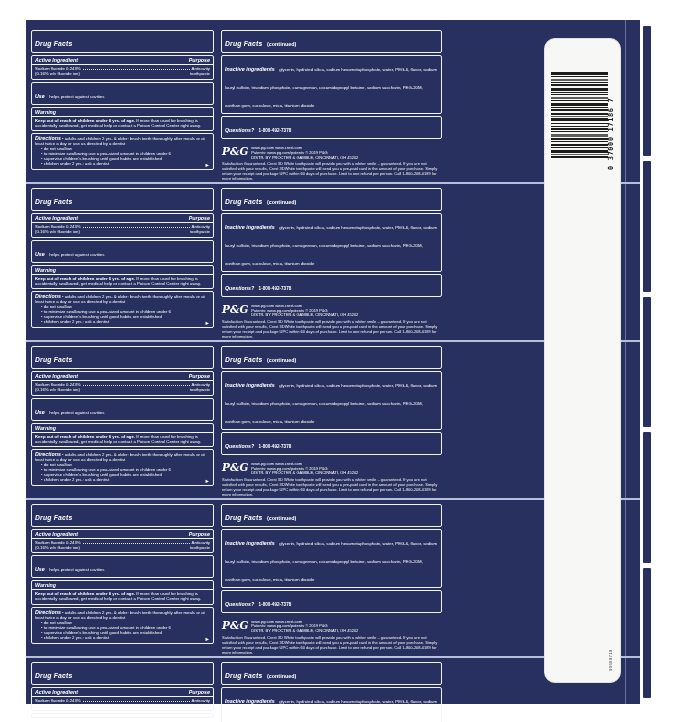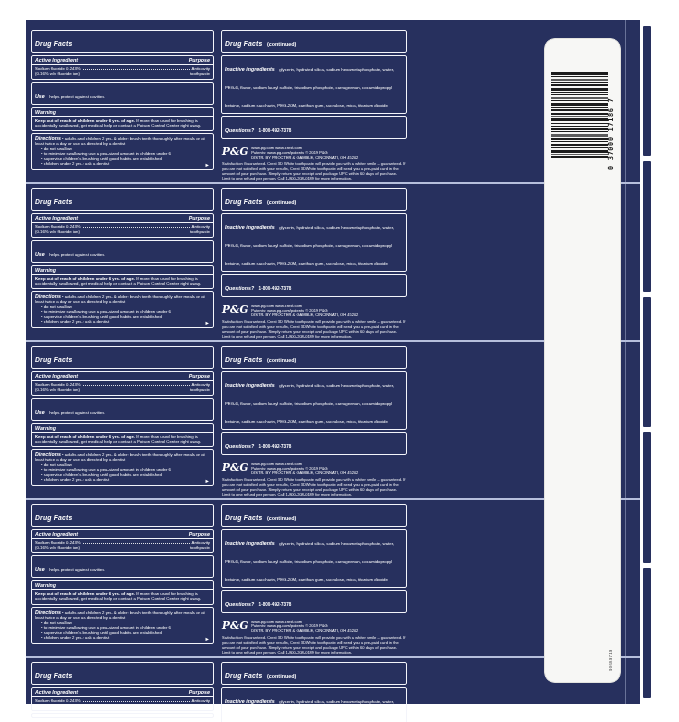"P&G" .col-right { width: 186px -> 221px }
